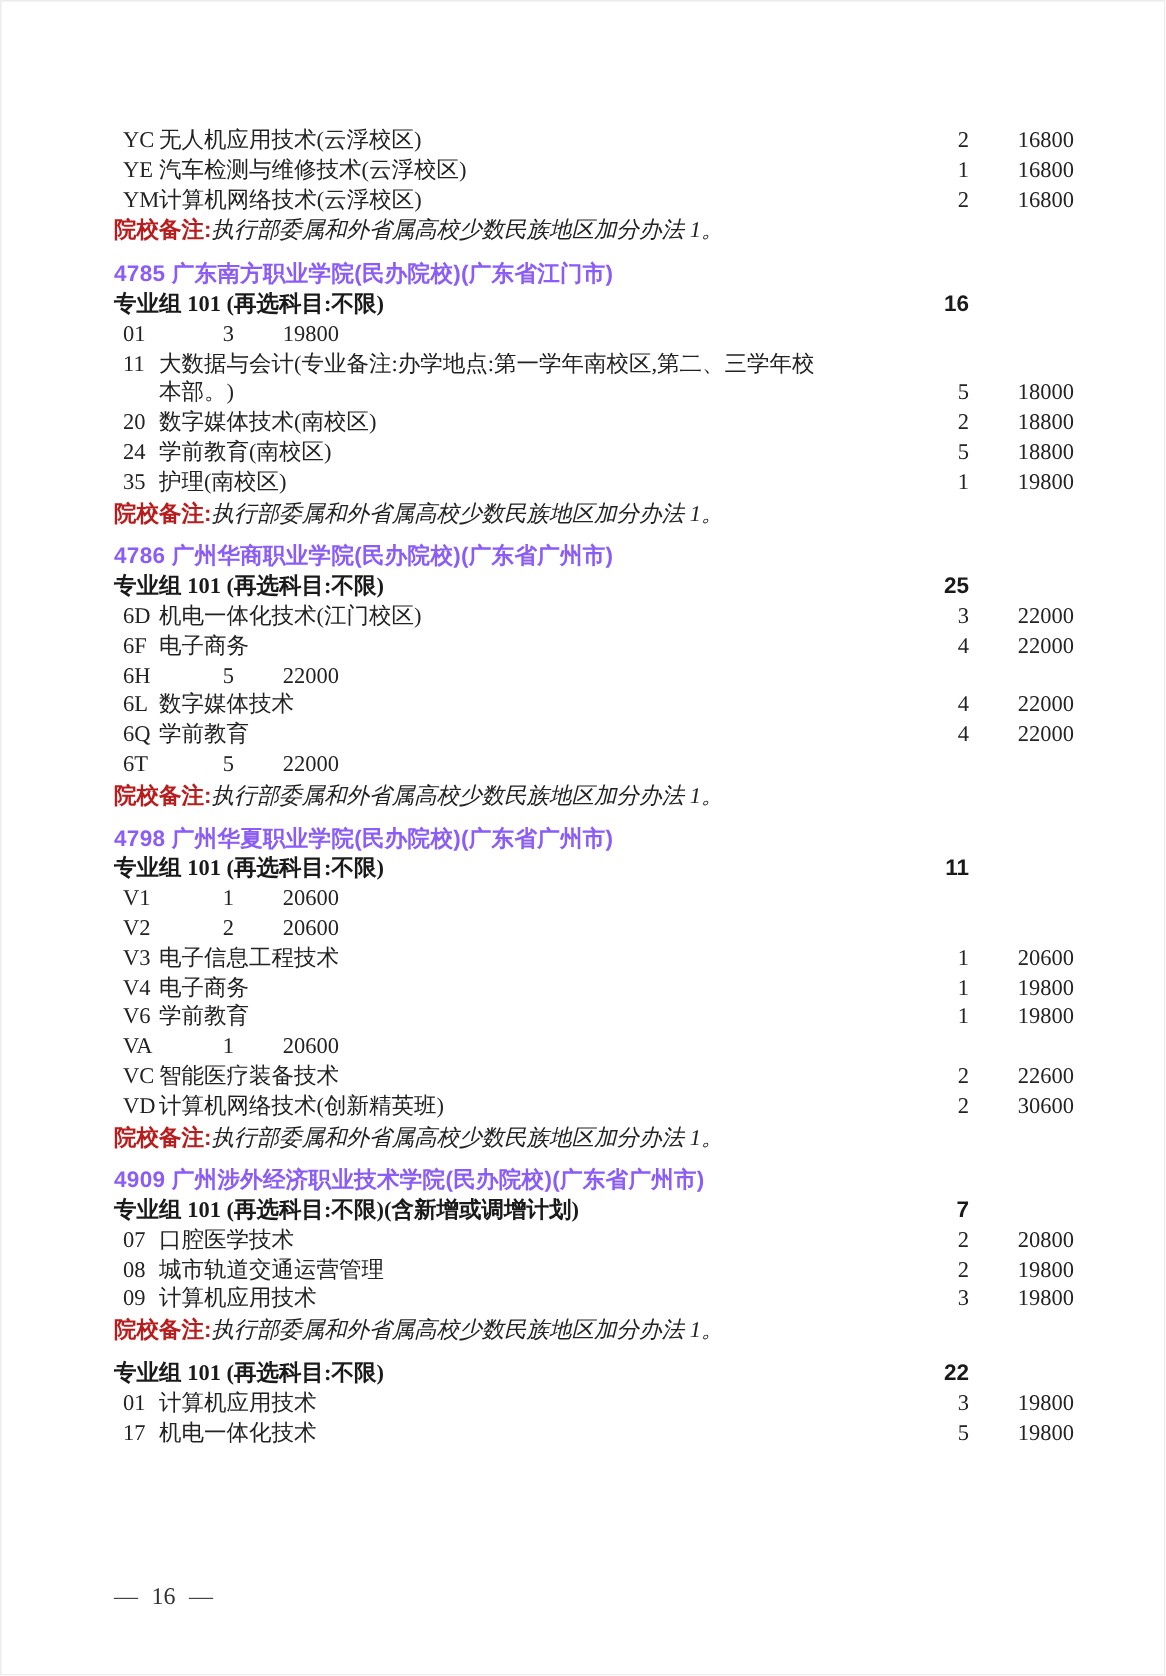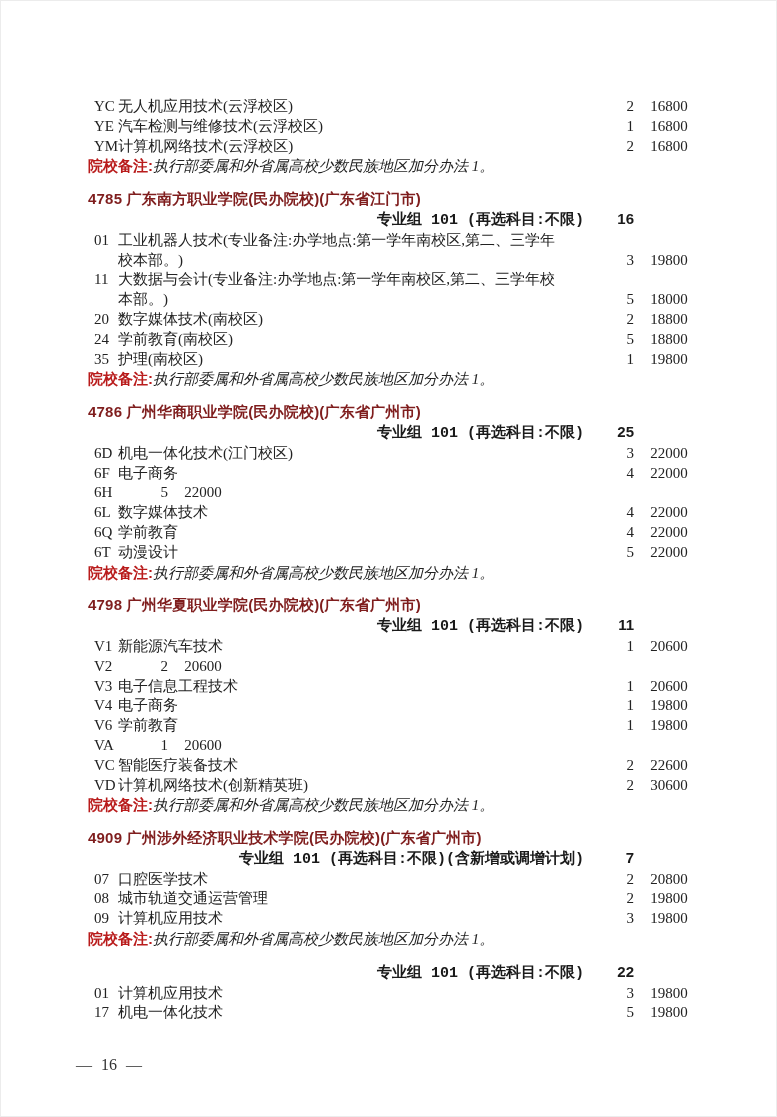"YC" .section { margin: 12px -> 0 }
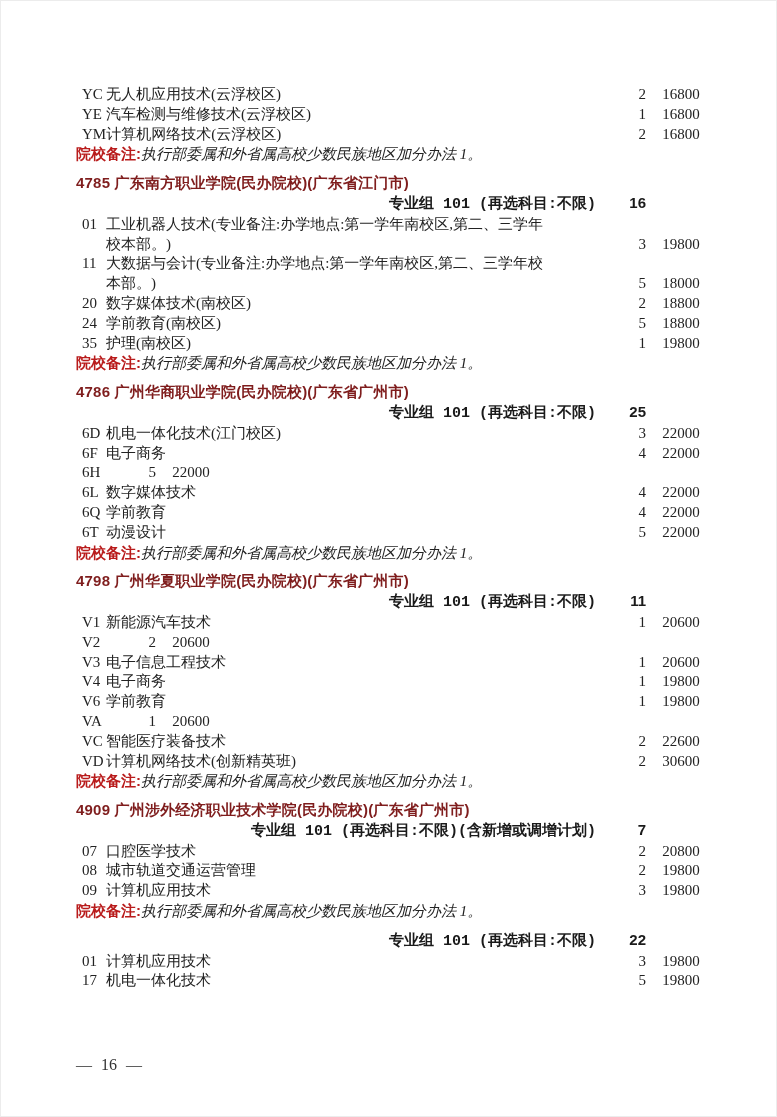"16800" .tuition-fee { text-align: center -> right }
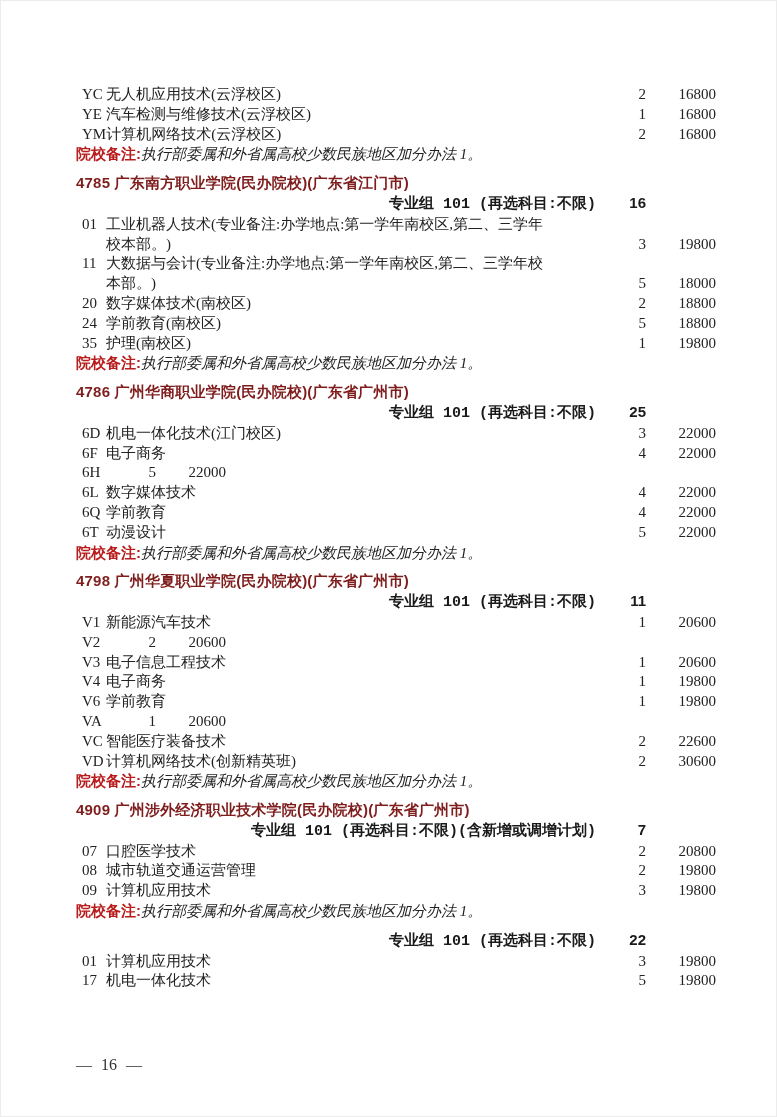"4785 广东南方职业学院(民办院校)(广东省江门市)" .inst-header { color: #7f1d1d -> #8b5cf6 }
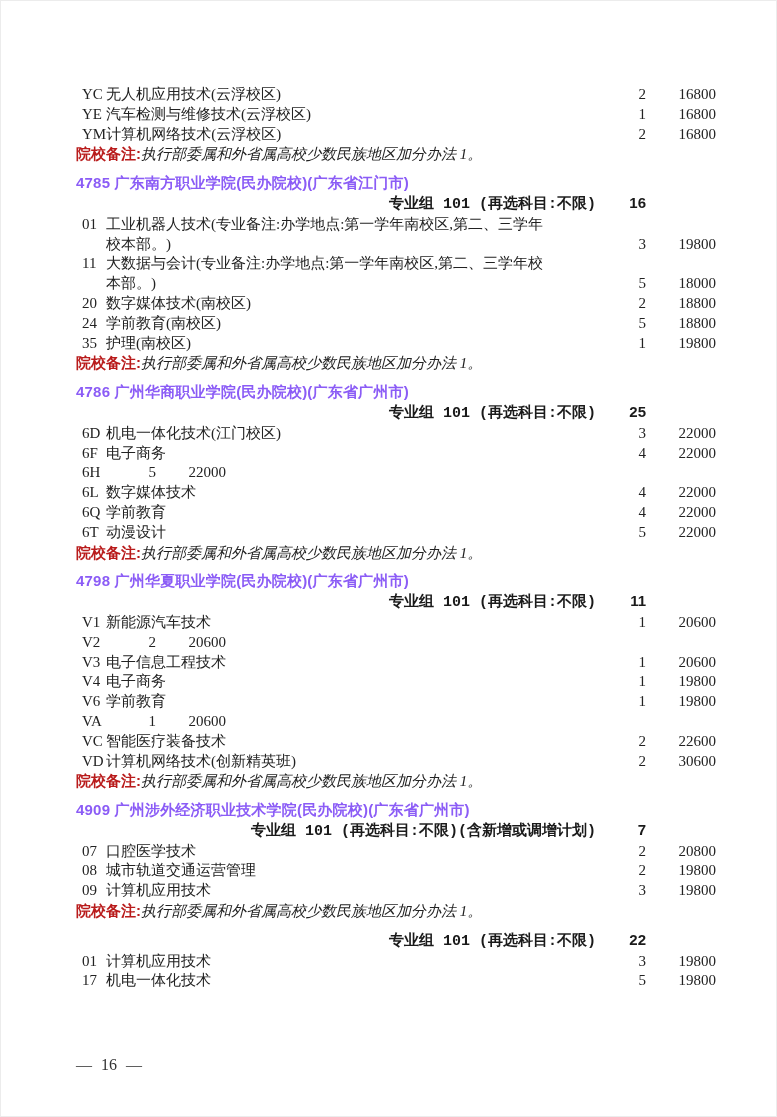"专业组 101 (再选科目:不限)" .group-label { font-family: Liberation Mono, monospace -> Liberation Serif, serif; text-align: right -> none }
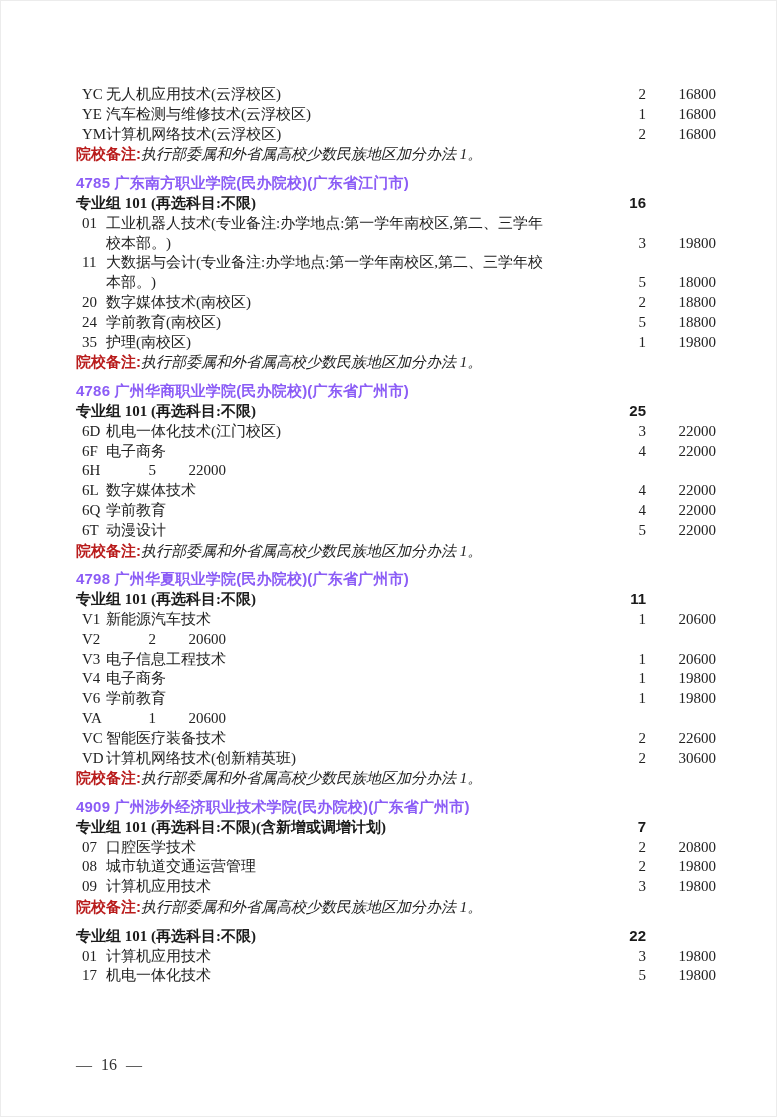"工业机器人技术(专业备注:办学地点:第一学年南校区,第二、三学年" span.major-name { html: <span>工业机器人技术(专业备注:办学地点:第一学年南校区,第二、三学年 校本部。)</span> -> none }
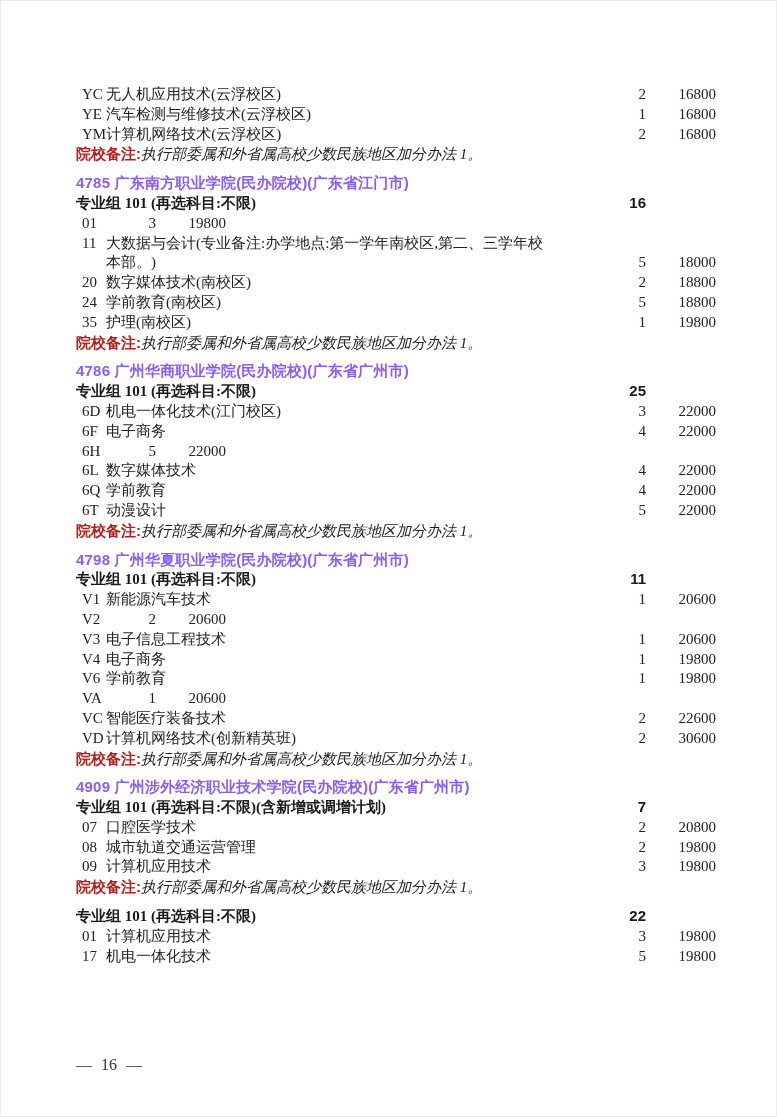"动漫设计" span.major-name { html: <span>动漫设计</span> -> none }
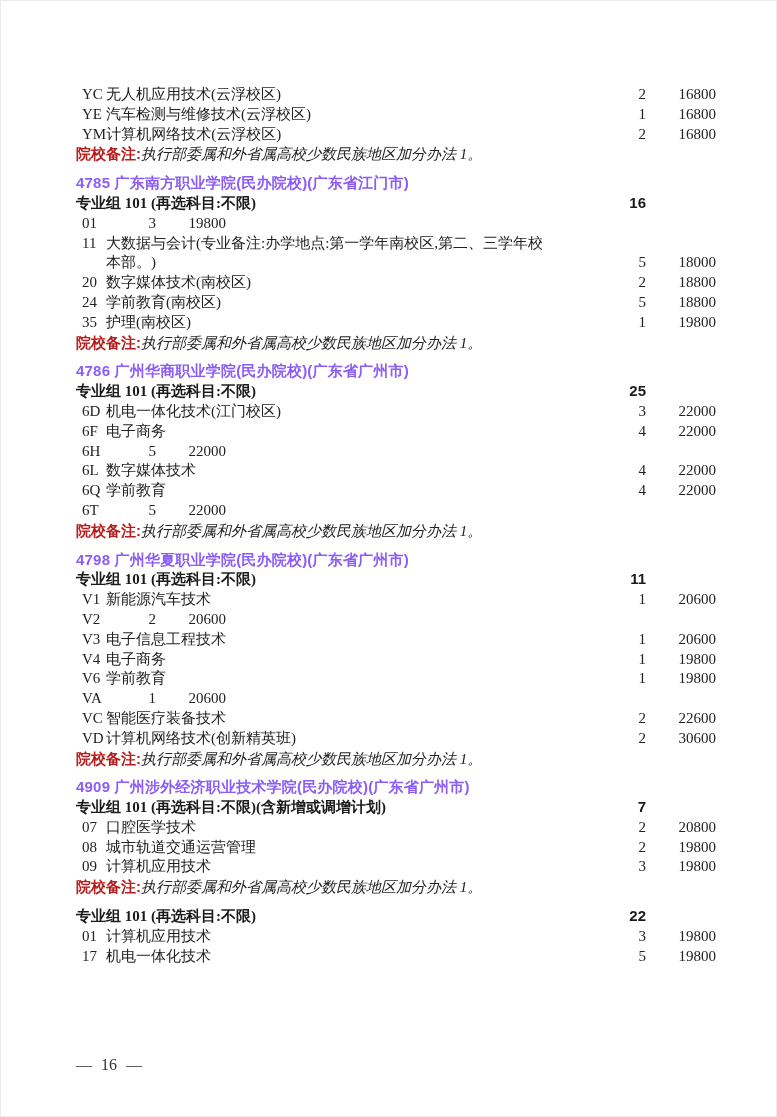"新能源汽车技术" span.major-name { html: <span>新能源汽车技术</span> -> none }
